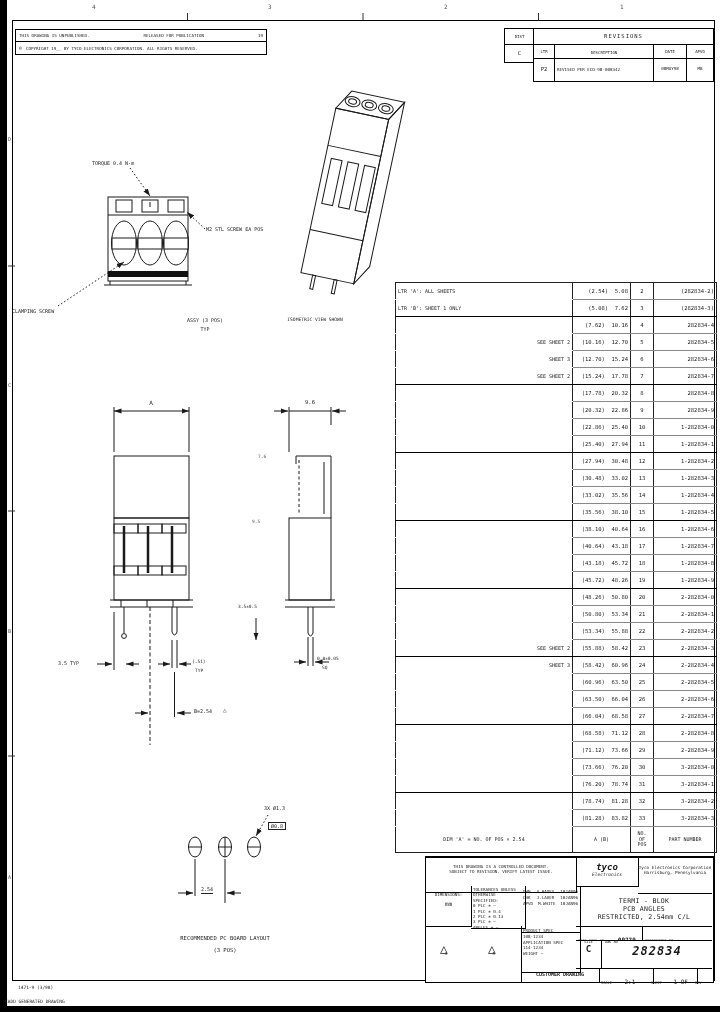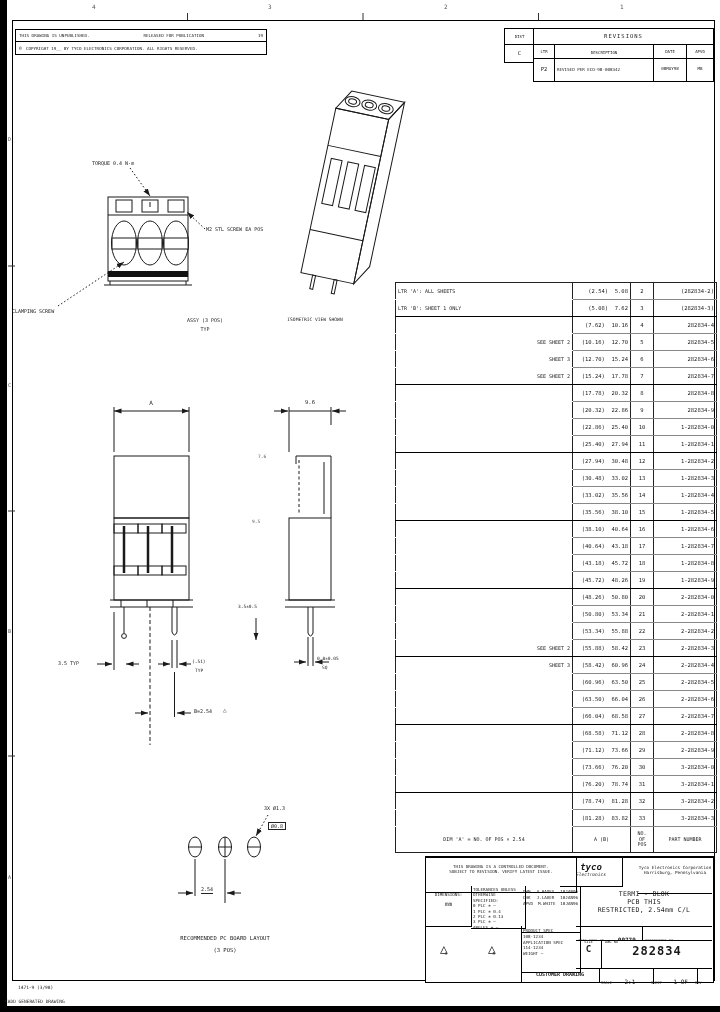"tyco" div.cell { left: 134px -> 150px }
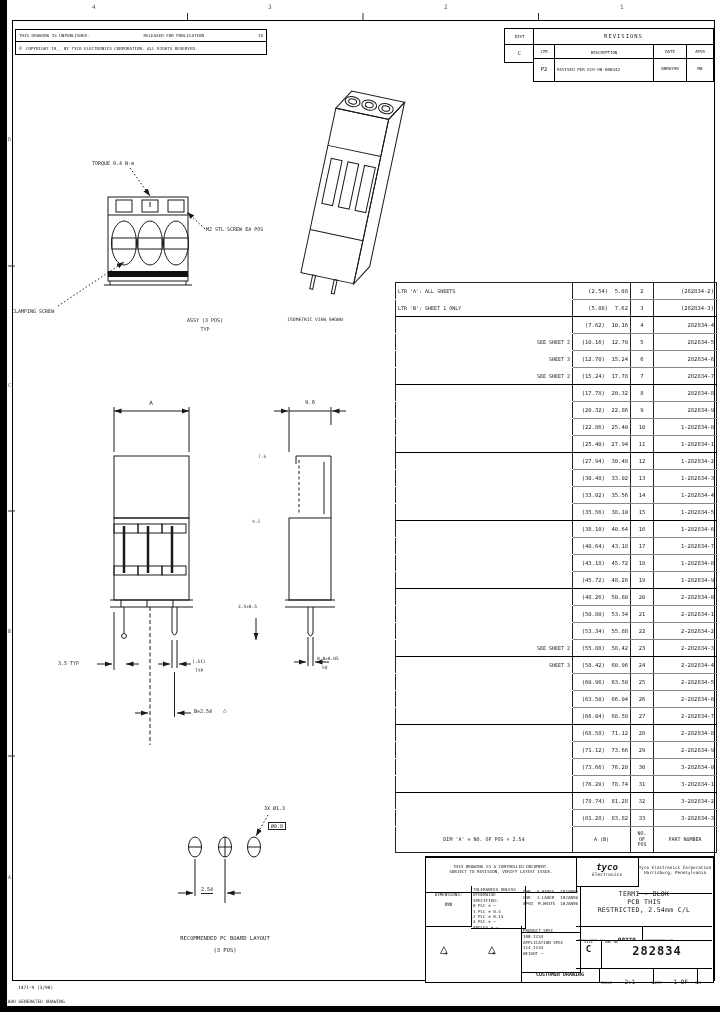"TERMI - BLOK" div { margin-top: 4px -> 11px }
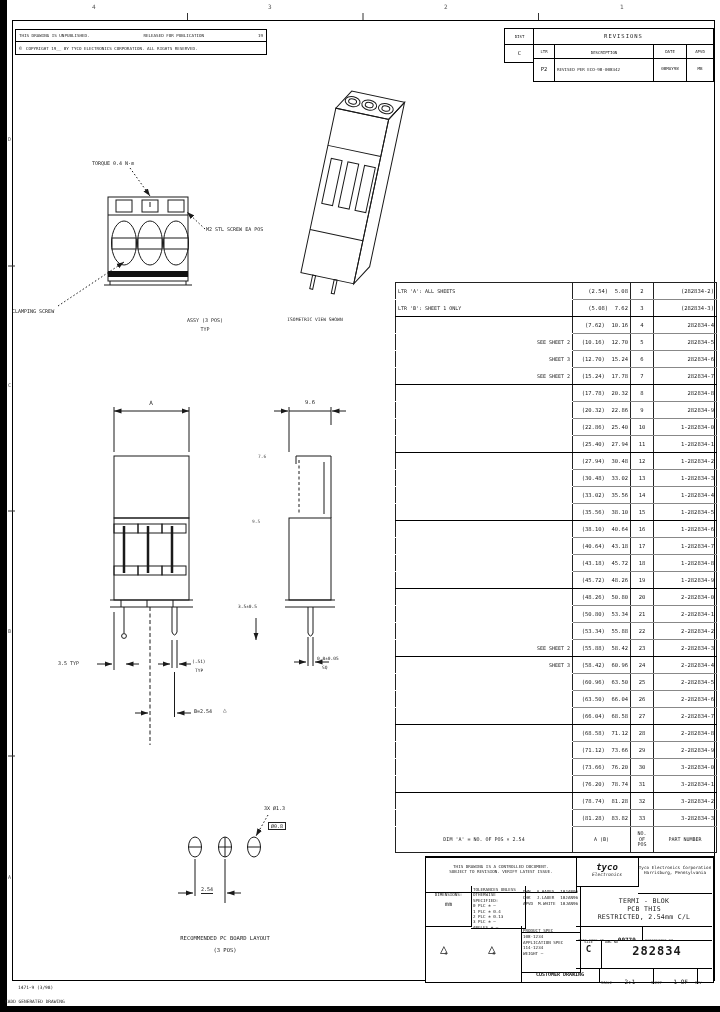"PCB THIS" div { text: THIS -> ANGLES }
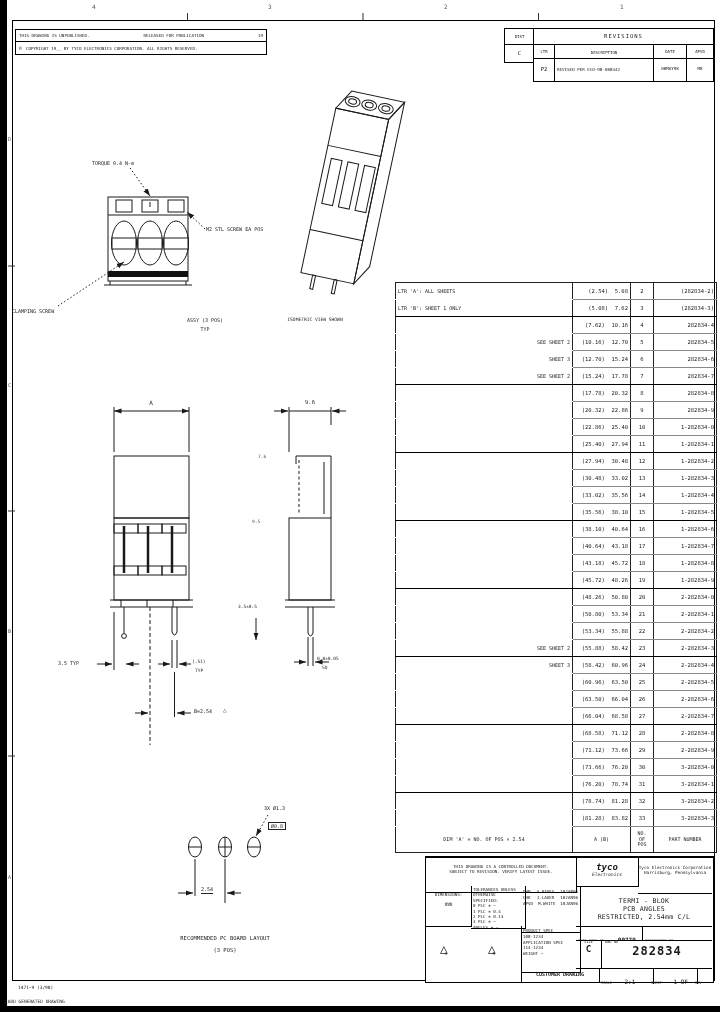"282834" div { font-style: none -> italic }
